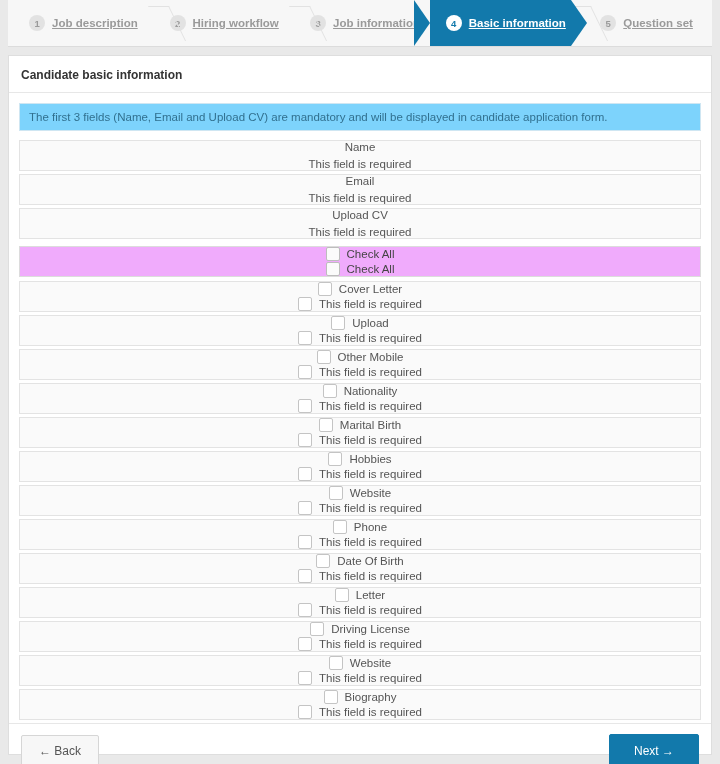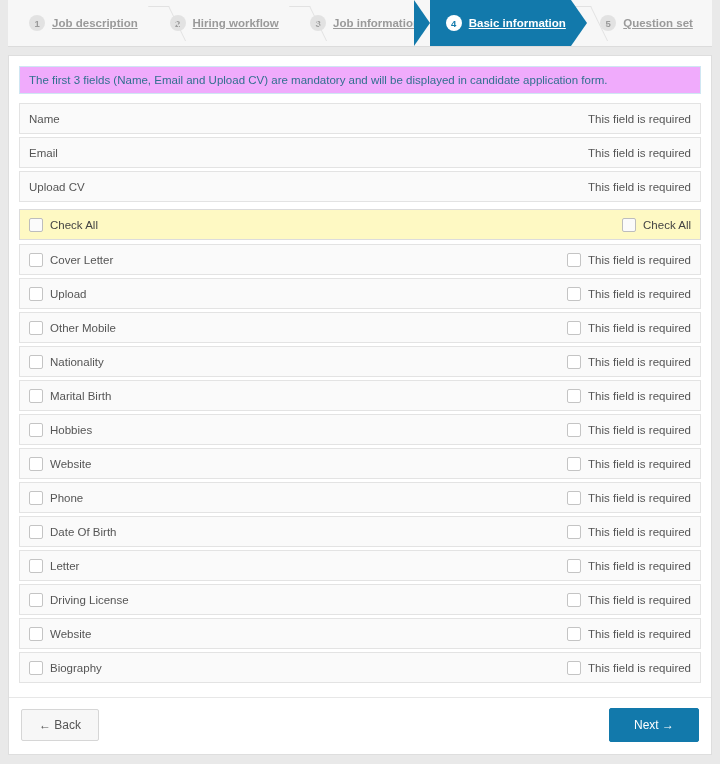"Candidate basic information" div.card-title { html: none -> <div>Candidate basic information</div> }
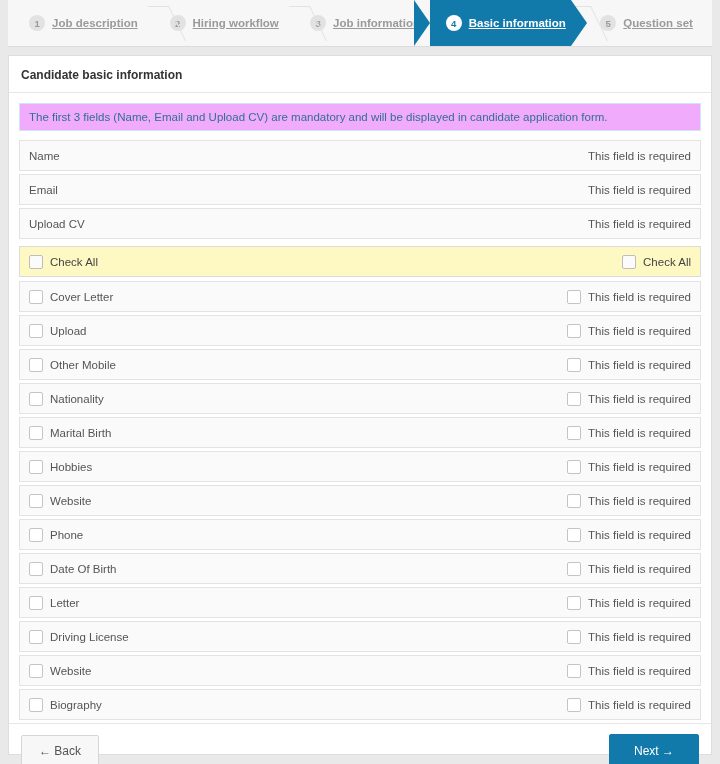"The first 3 fields (Name," .alert { background: #f0abfc -> #7dd3fc }
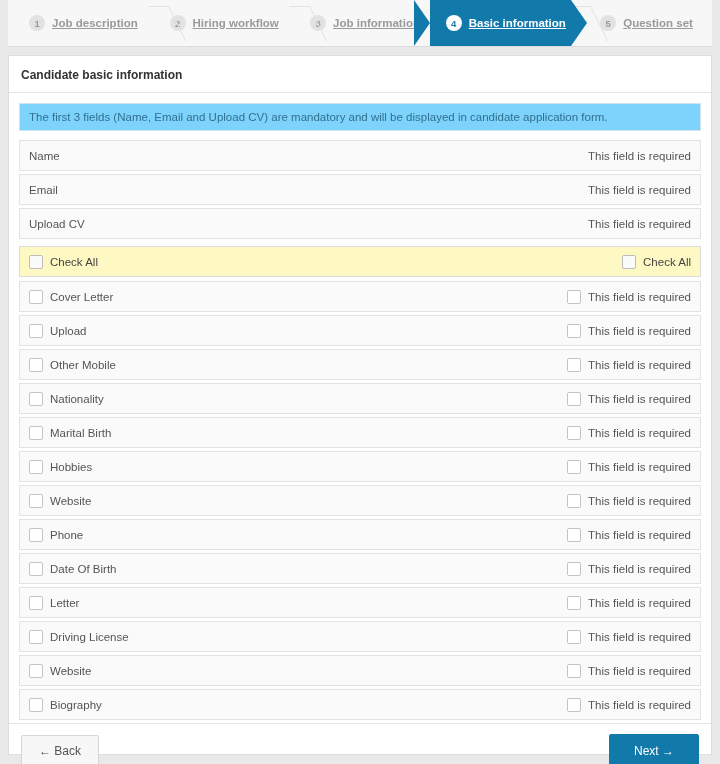"Name" .row { flex-direction: none -> column }
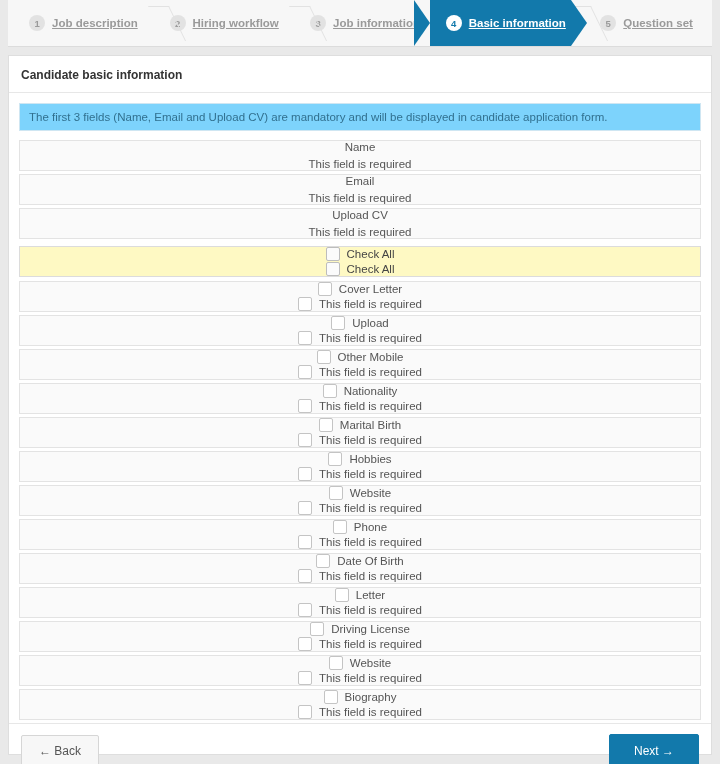"Check All" .row.checkall { background: #fef9c3 -> #f0abfc }
